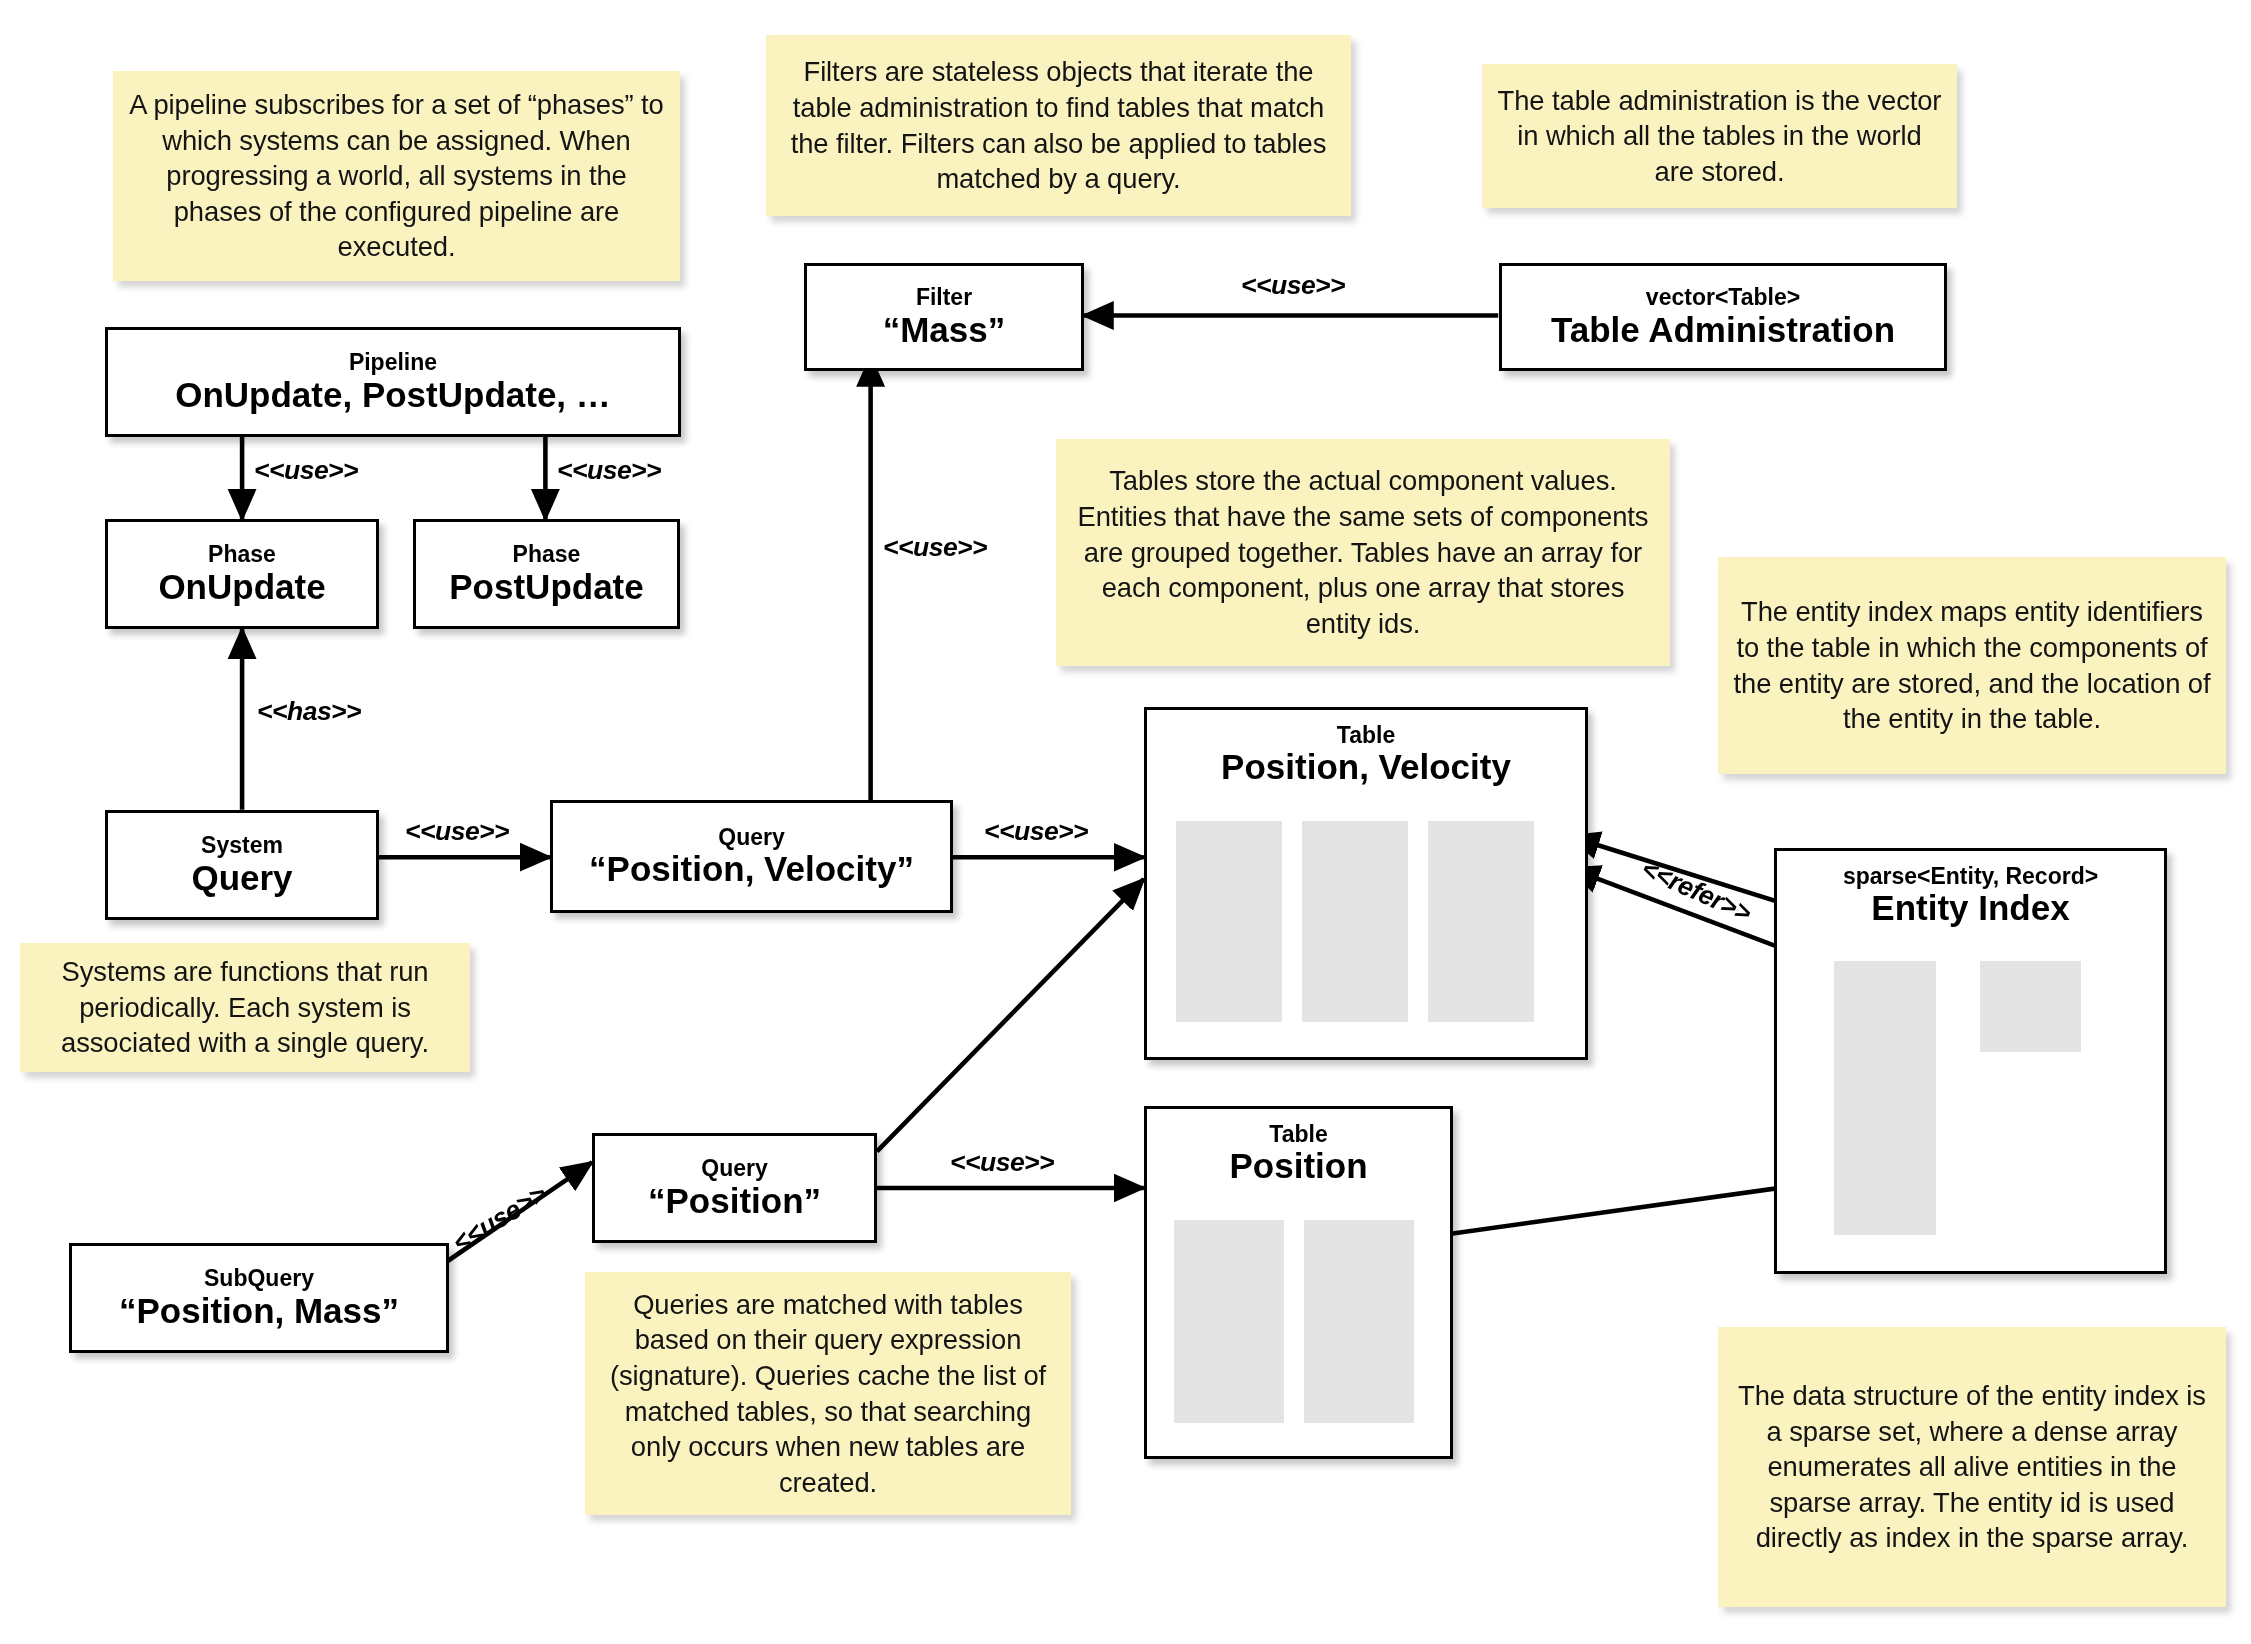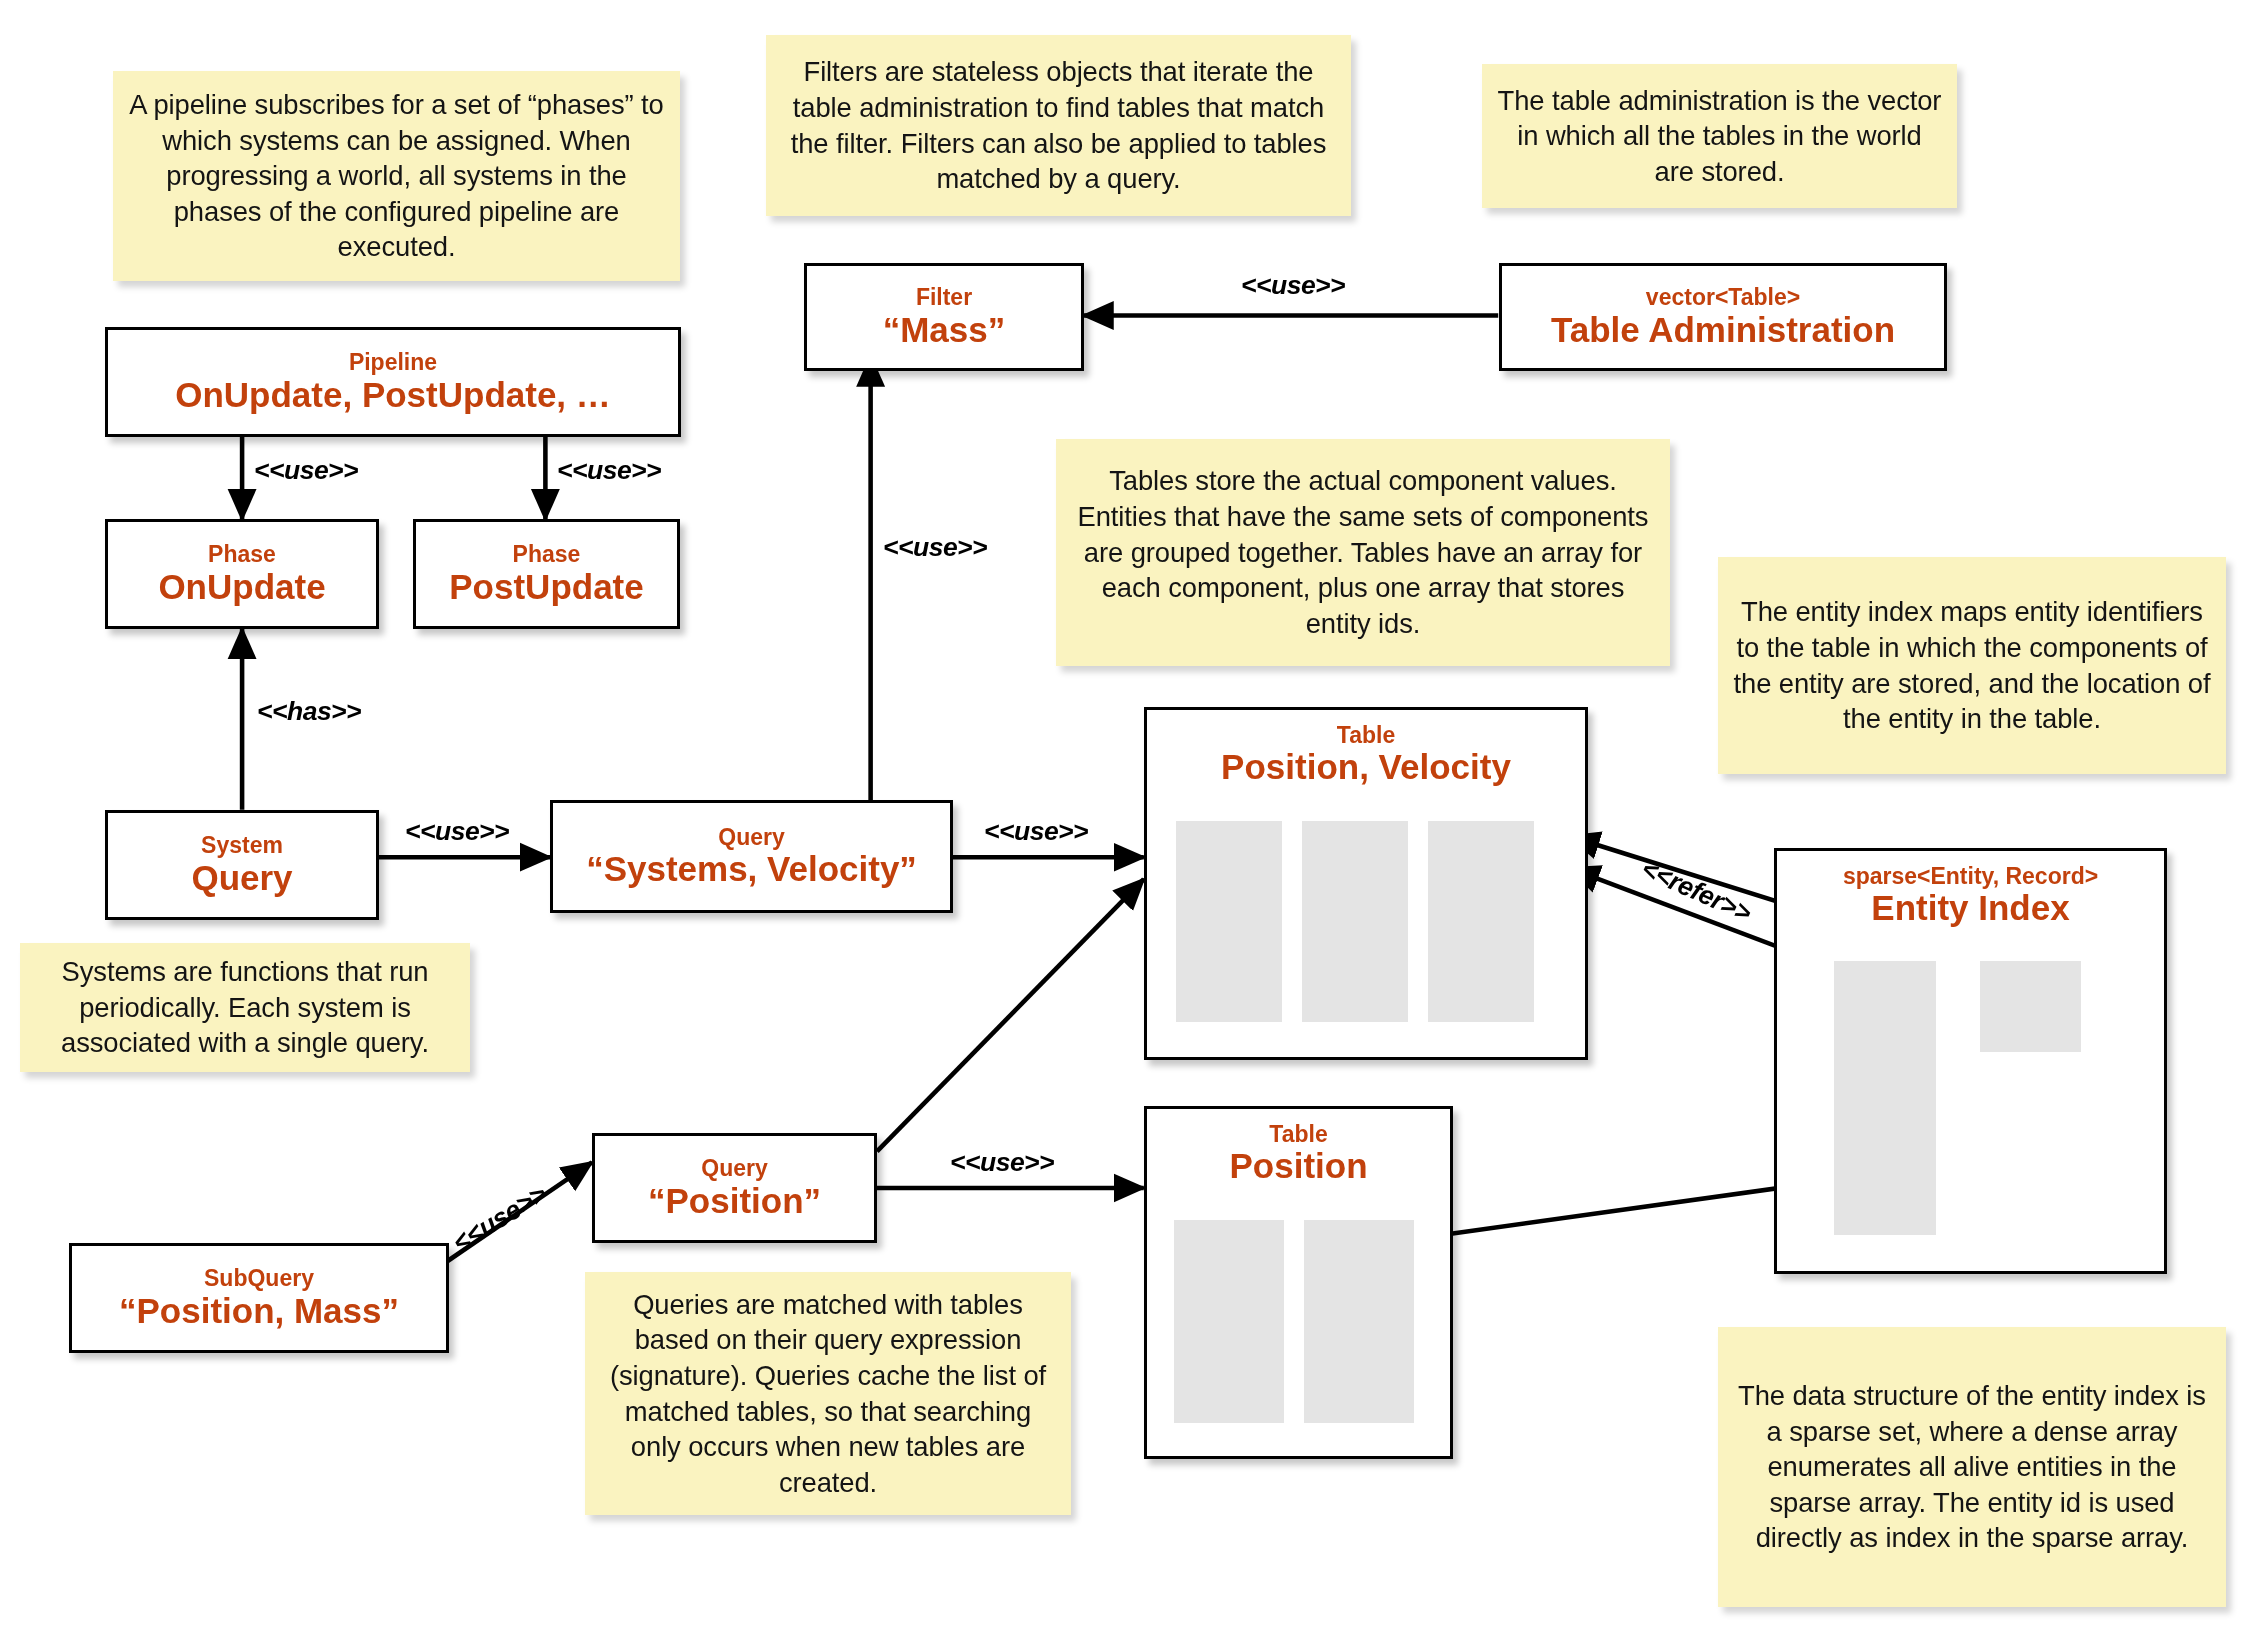"Filter" .uml { color: #c2410c -> #000000 }
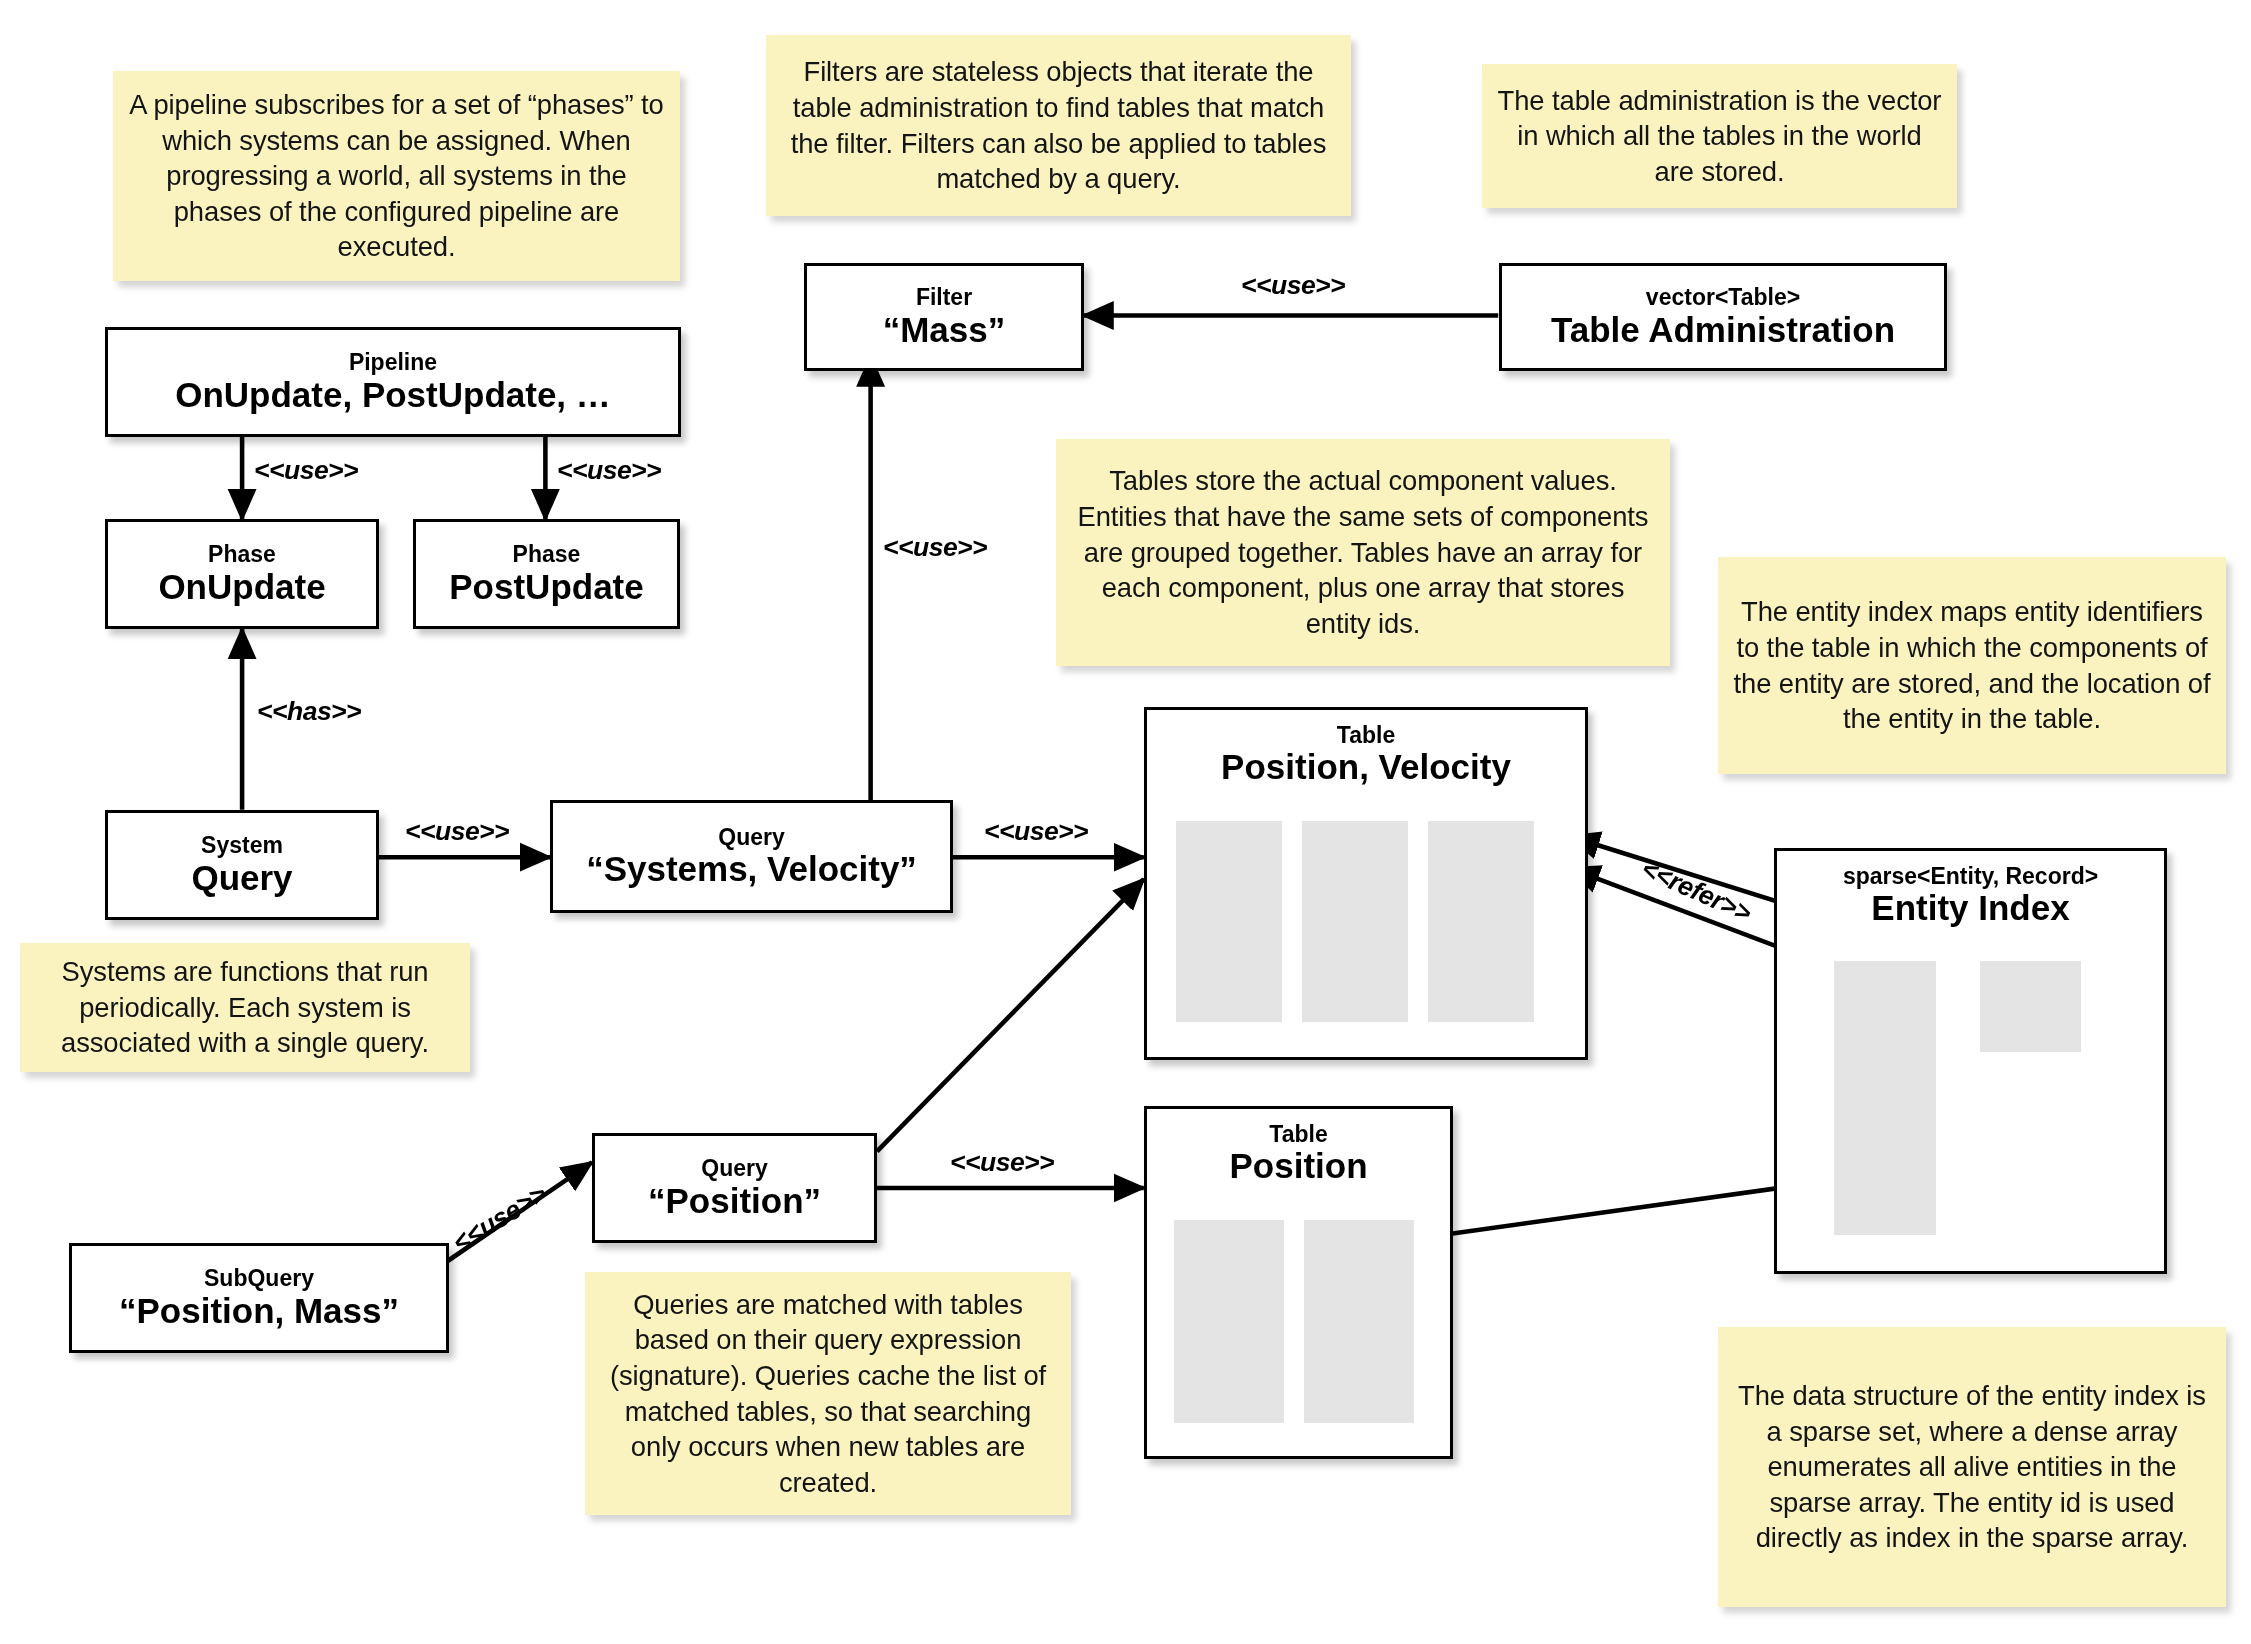"“Systems, Velocity”" div.name { text: Systems -> Position }
